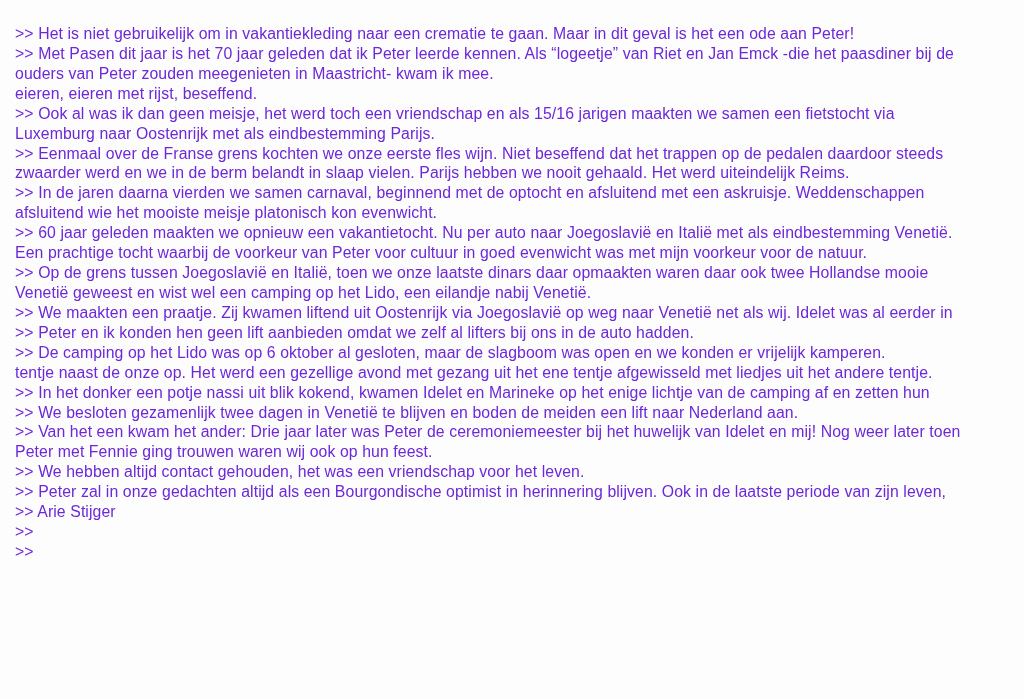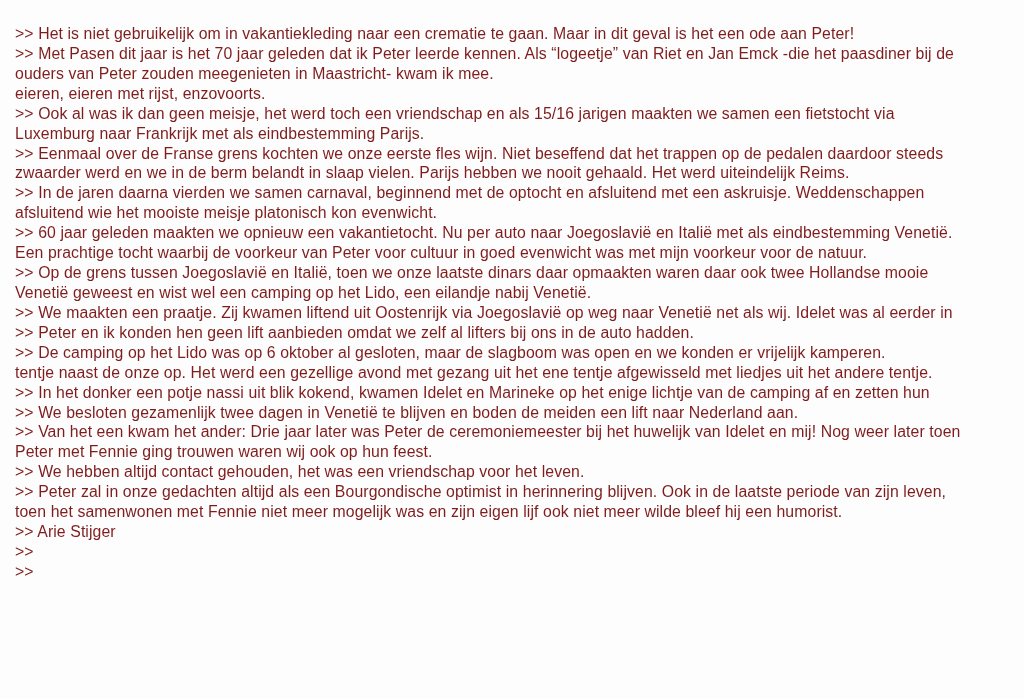">> Het is niet gebruikelijk" .line { color: #7f1d1d -> #6d28d9 }
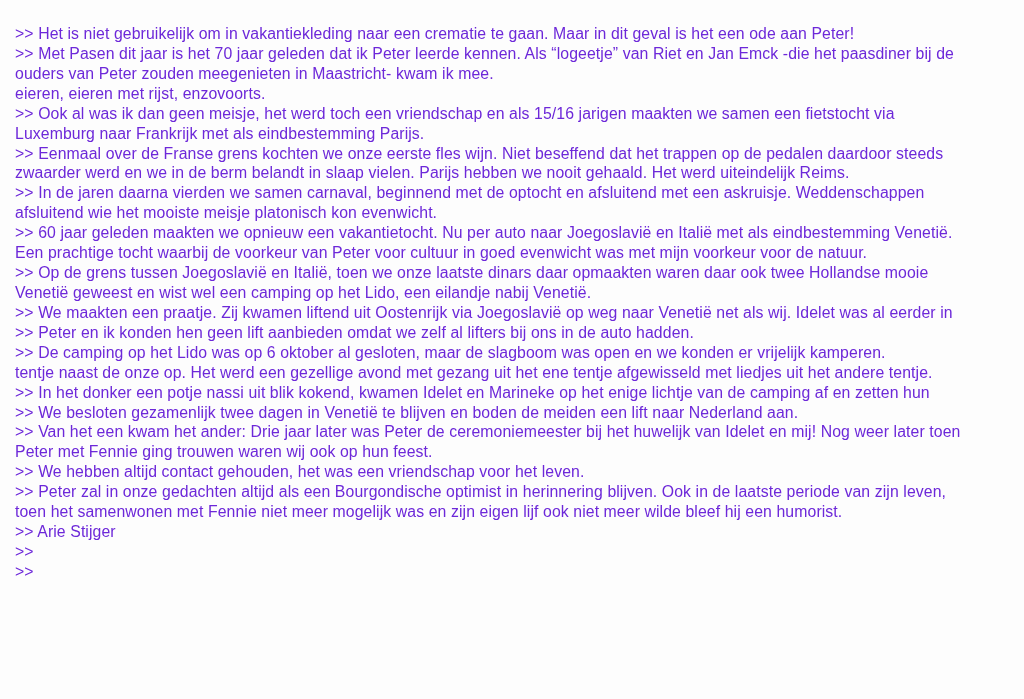"eieren, eieren met rijst, enzovoorts." div.line { text: enzovoorts -> beseffend }
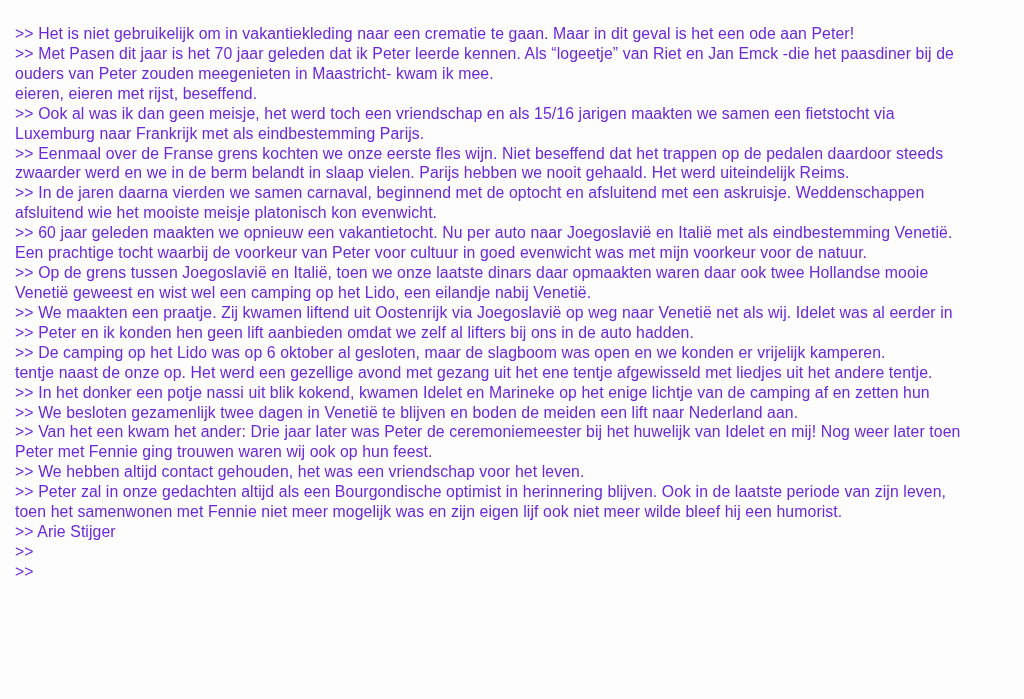"Luxemburg naar Frankrijk met als" div.line { text: Frankrijk -> Oostenrijk }
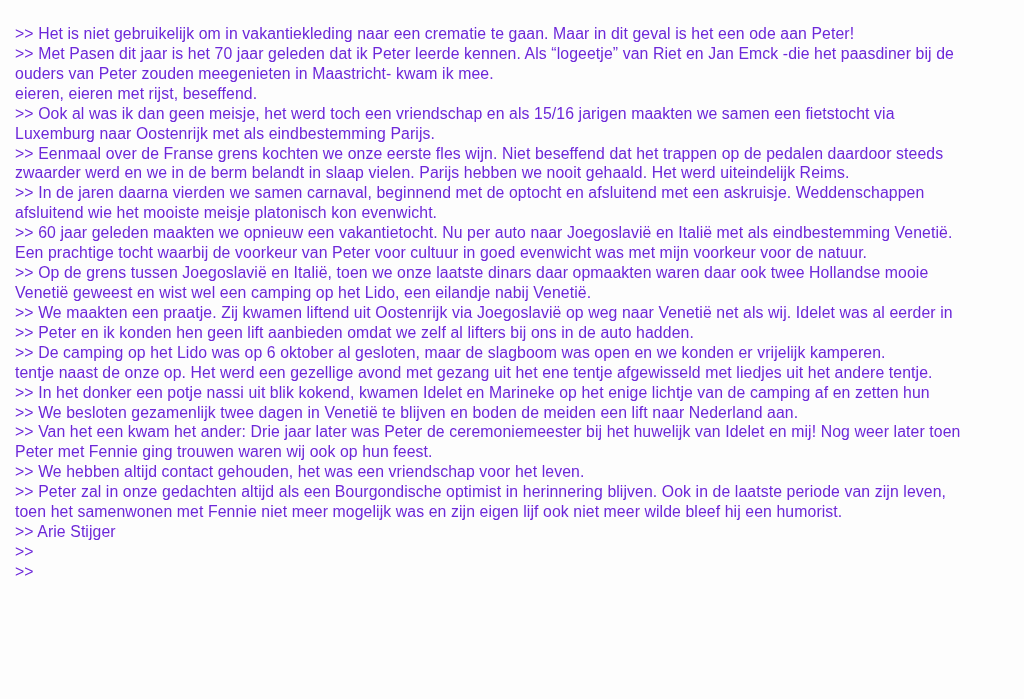"toen het samenwonen met Fennie" div.line { html: <div>toen het samenwonen met Fennie niet meer mogelijk was en zijn eigen lijf ook niet meer wilde bleef hij een humorist.</div> -> none }
